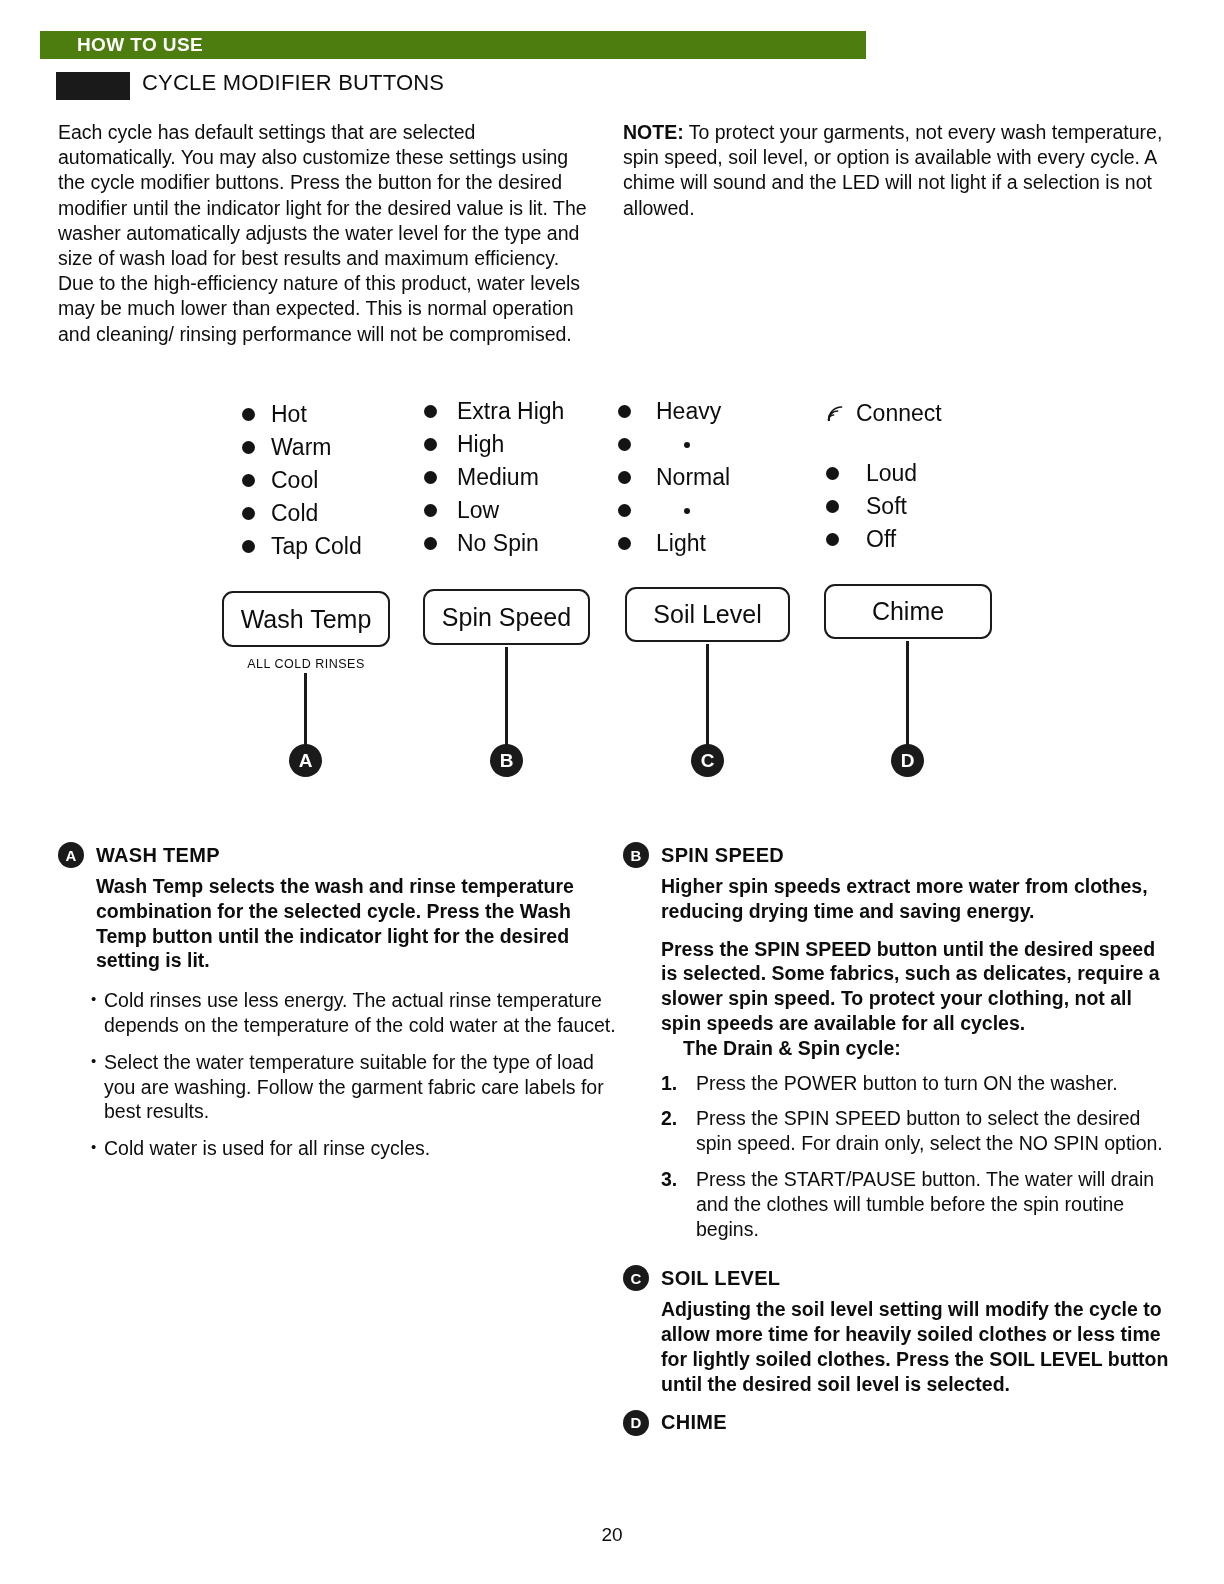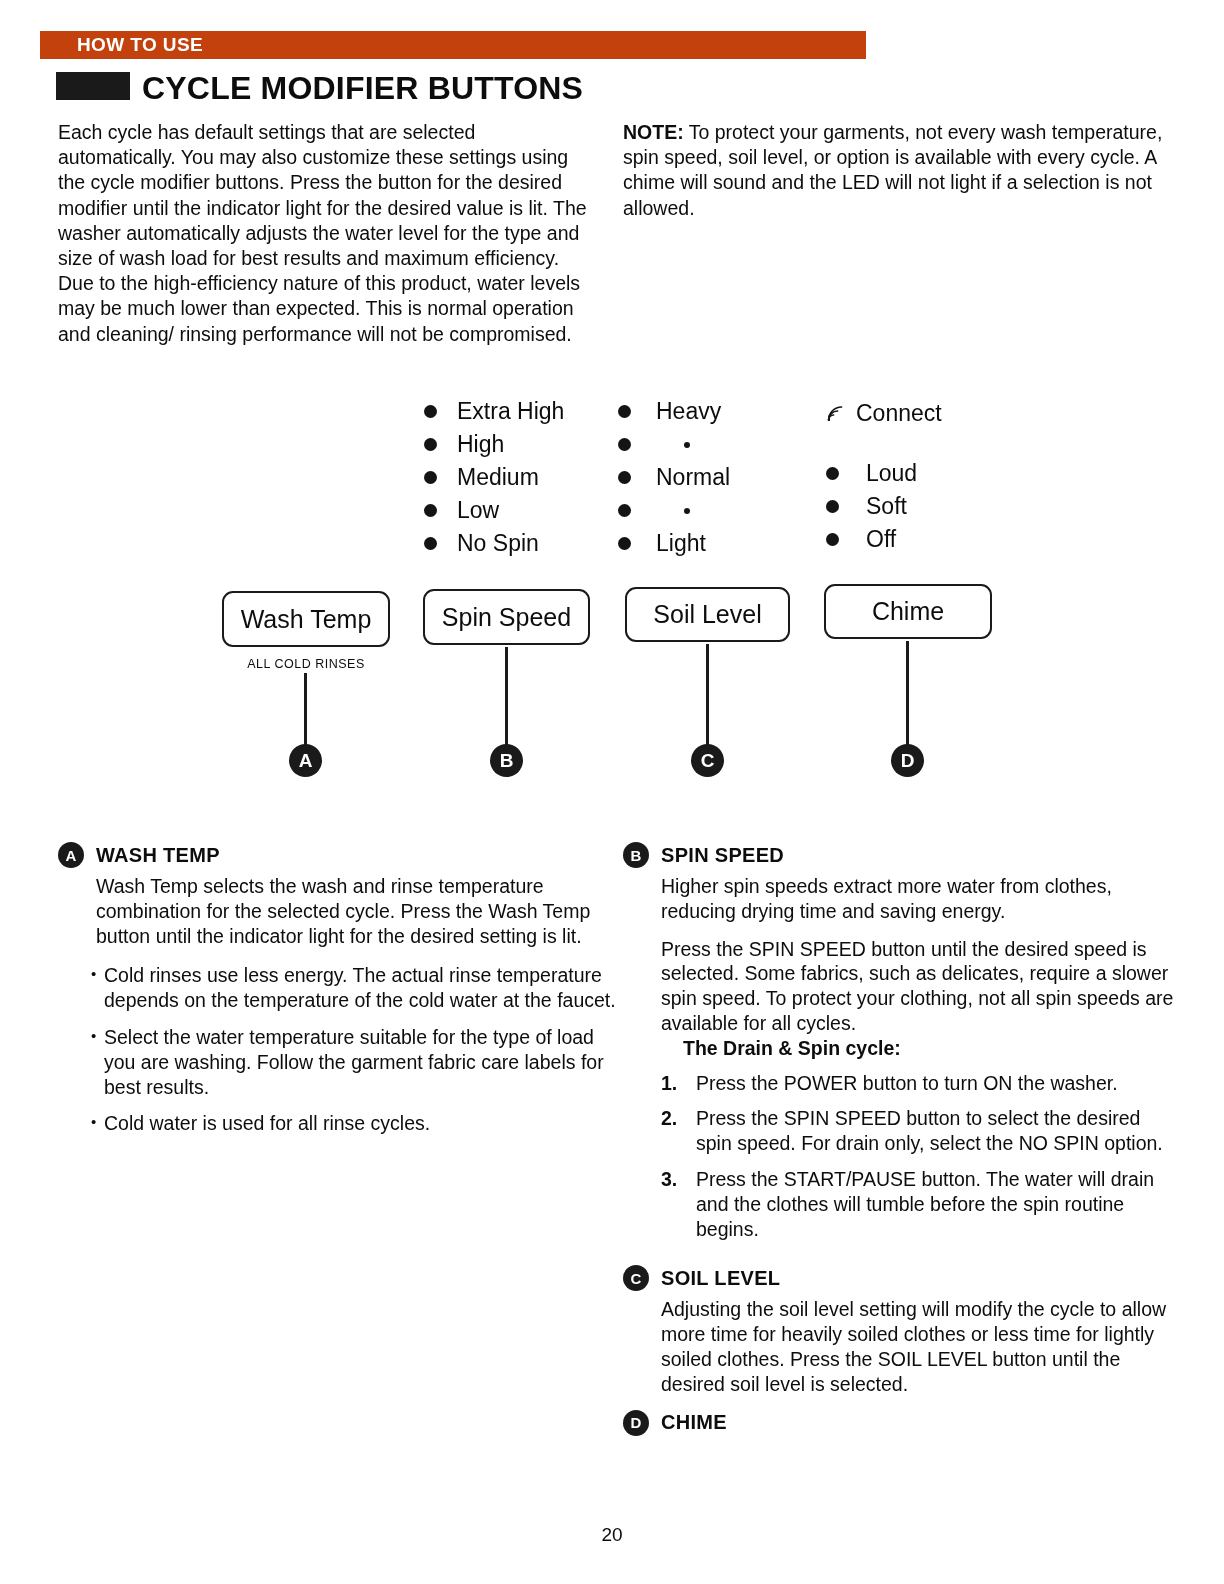"HOW TO USE" .howto-bar { background: #c2410c -> #4d7c0f }
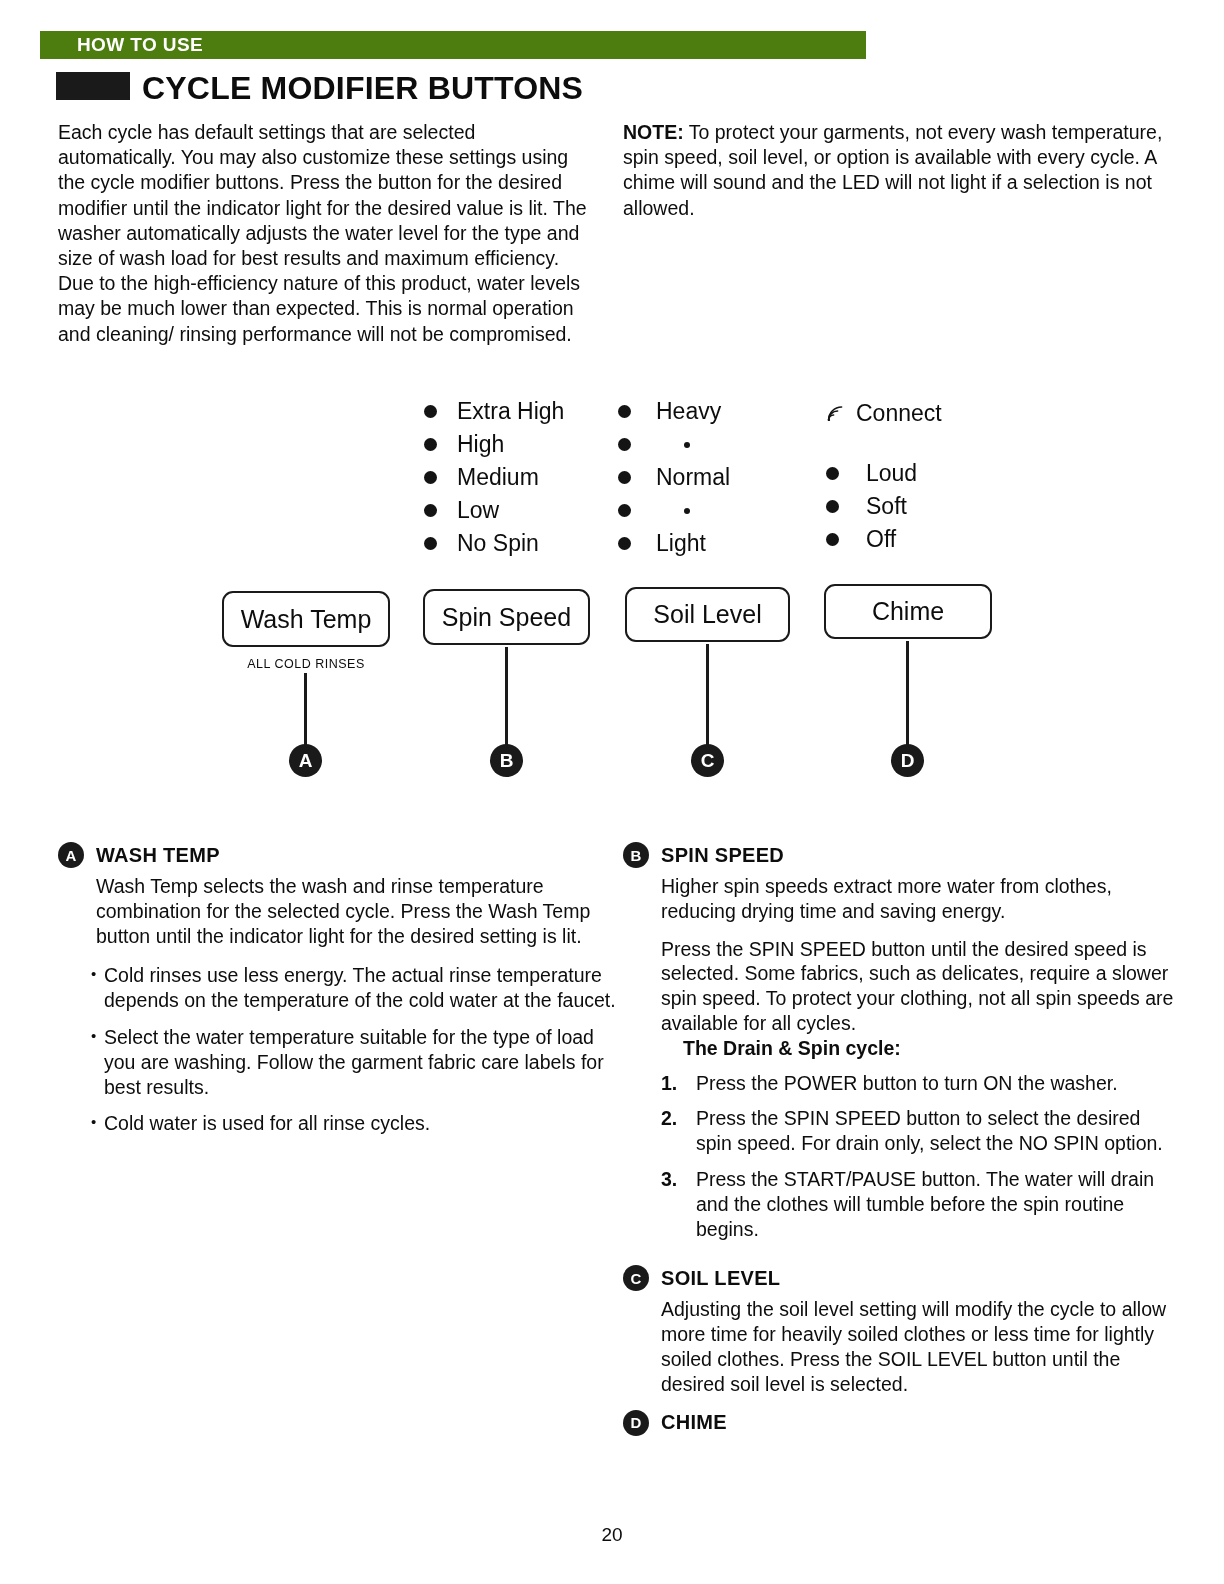"CYCLE MODIFIER BUTTONS" .section-title { font-size: 32px -> 22px; font-weight: bold -> normal }
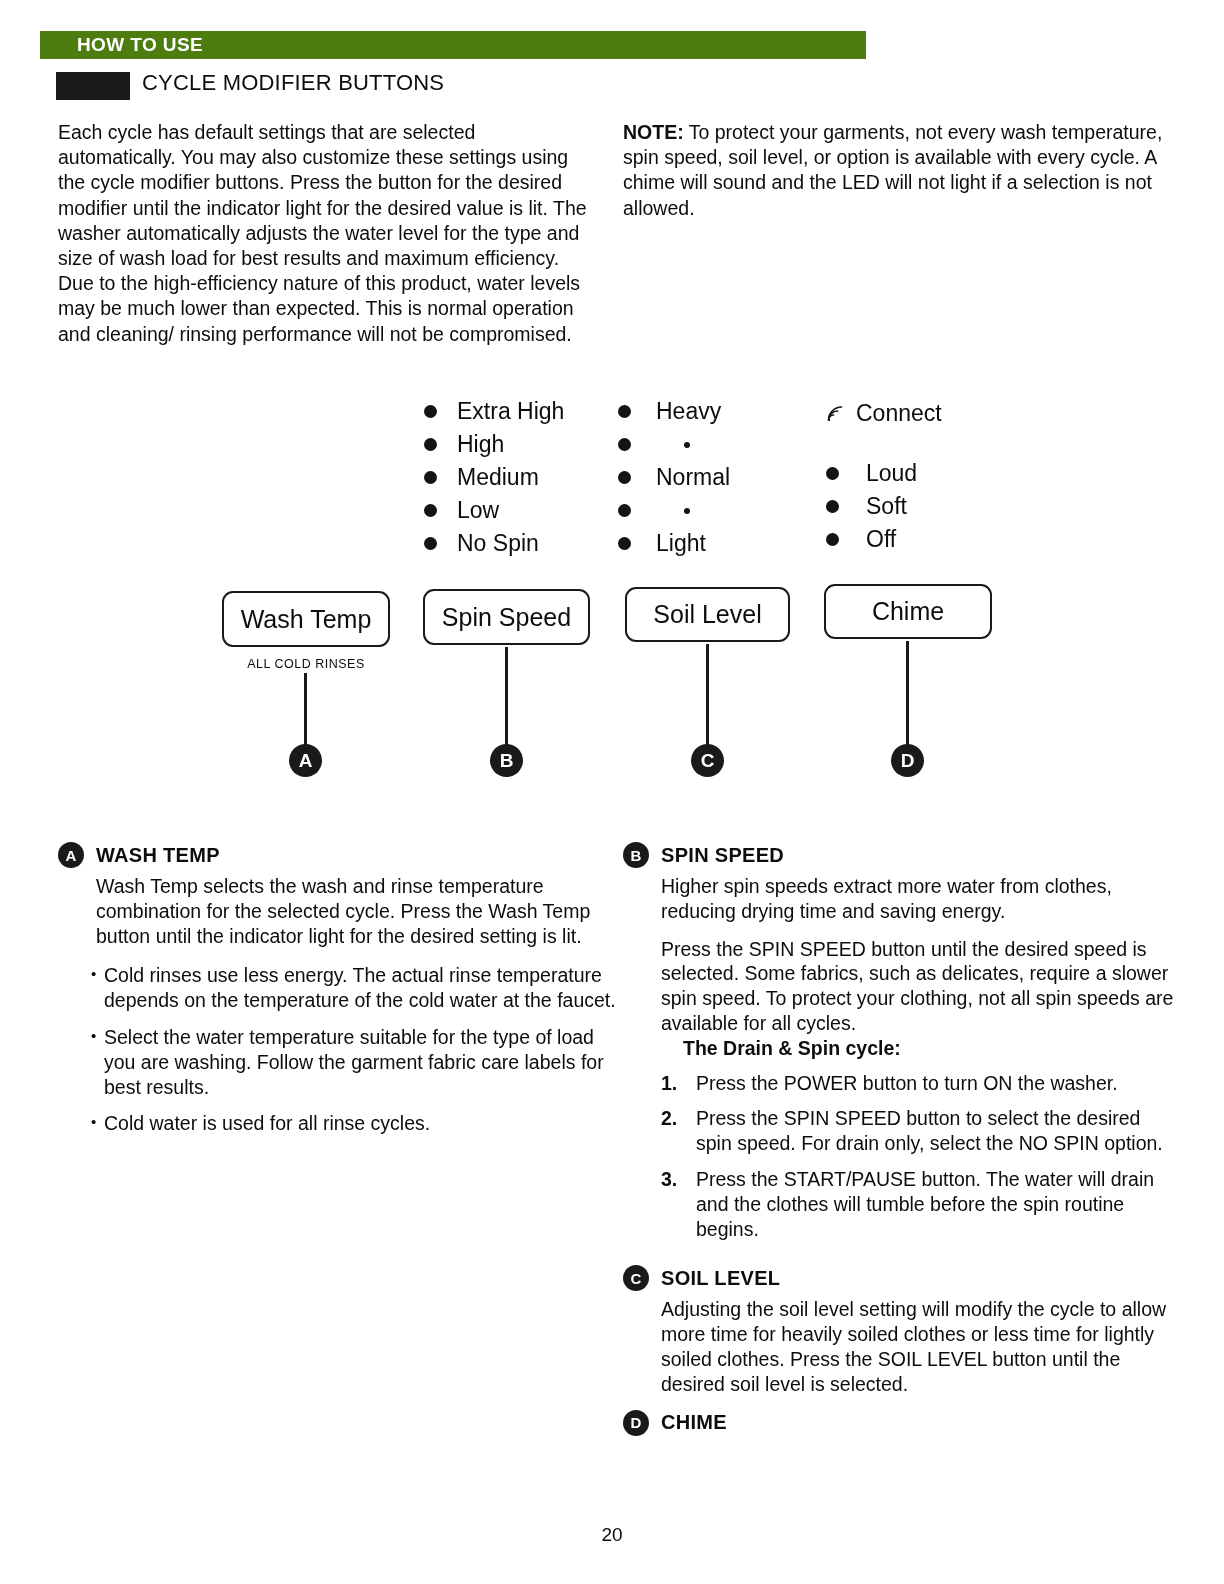"Hot" div.opt-col { html: none -> <div> <div> <span></span> <span>Hot</span> </div> <div> <span></span> <span>Warm</span> </div> <div> <span></span> <span>Cool</span> </div> <div> <span></span> <span>Cold</span> </div> <div> <span></span> <span>Tap Cold</span> </div> </div> }
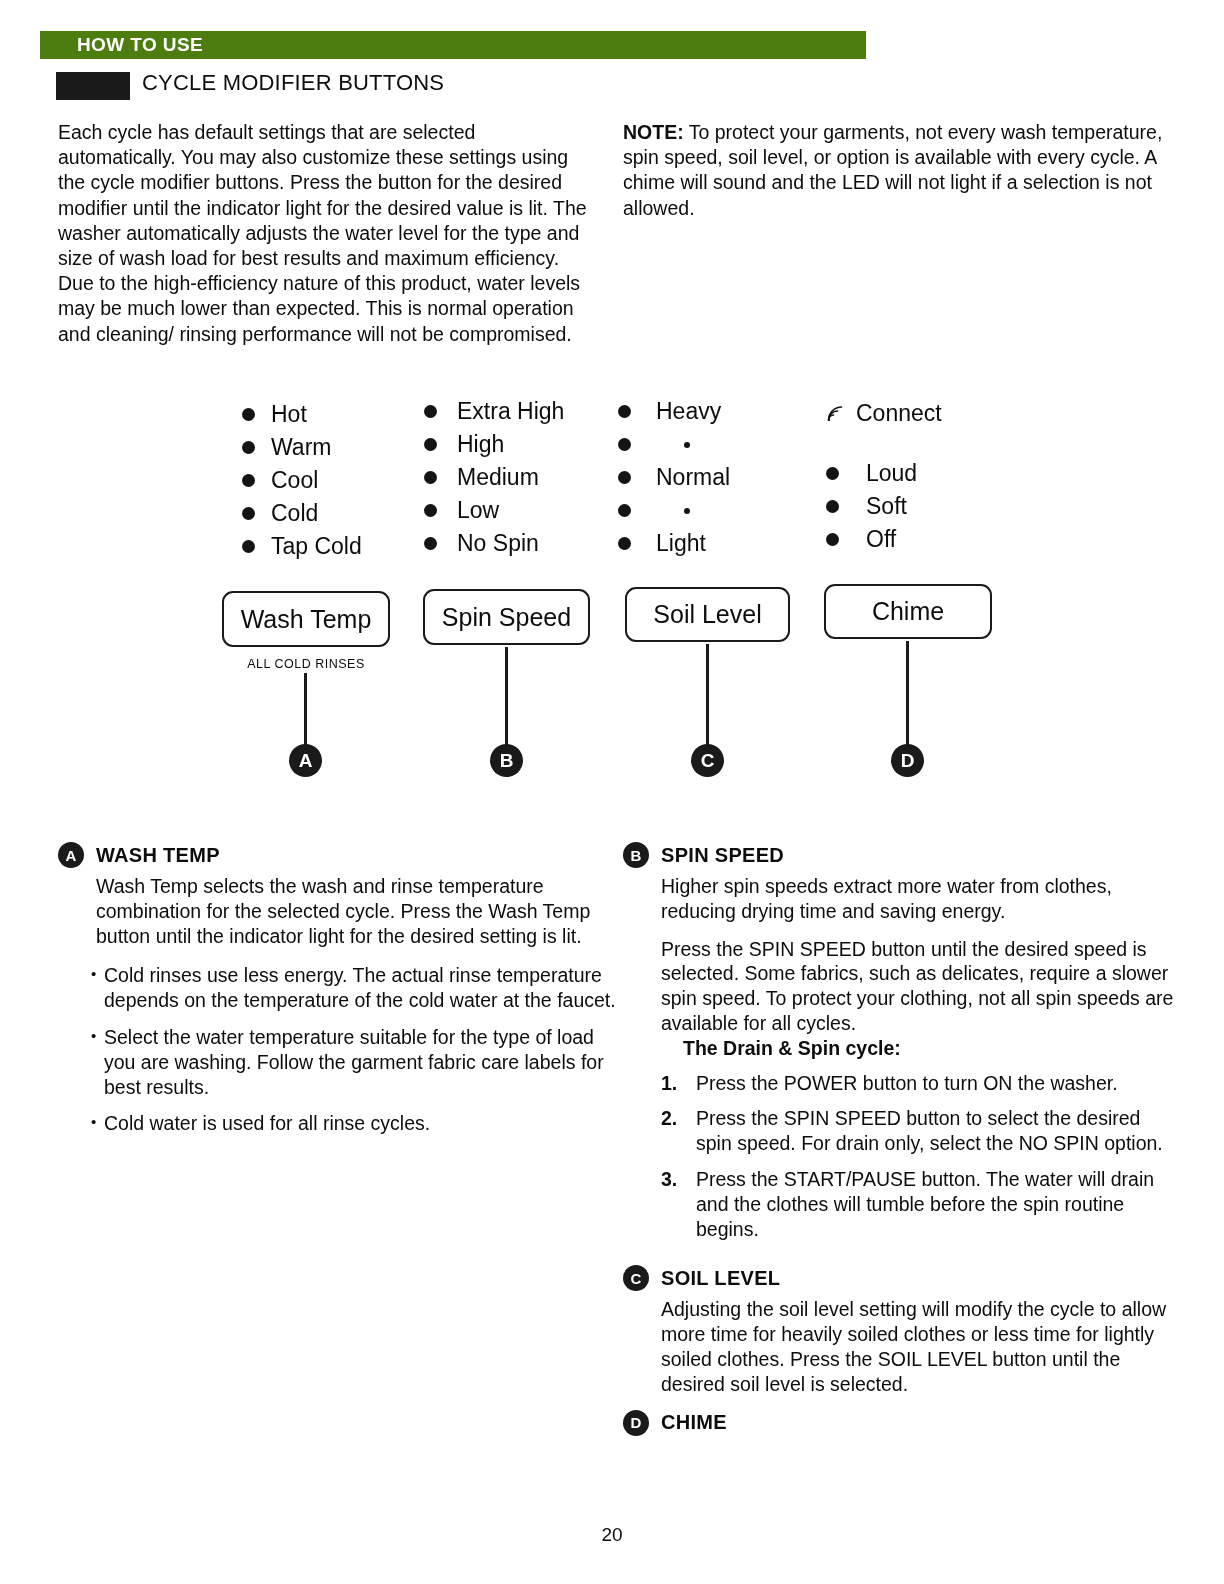"Wash Temp selects the wash" .sec-body { font-weight: none -> bold }
